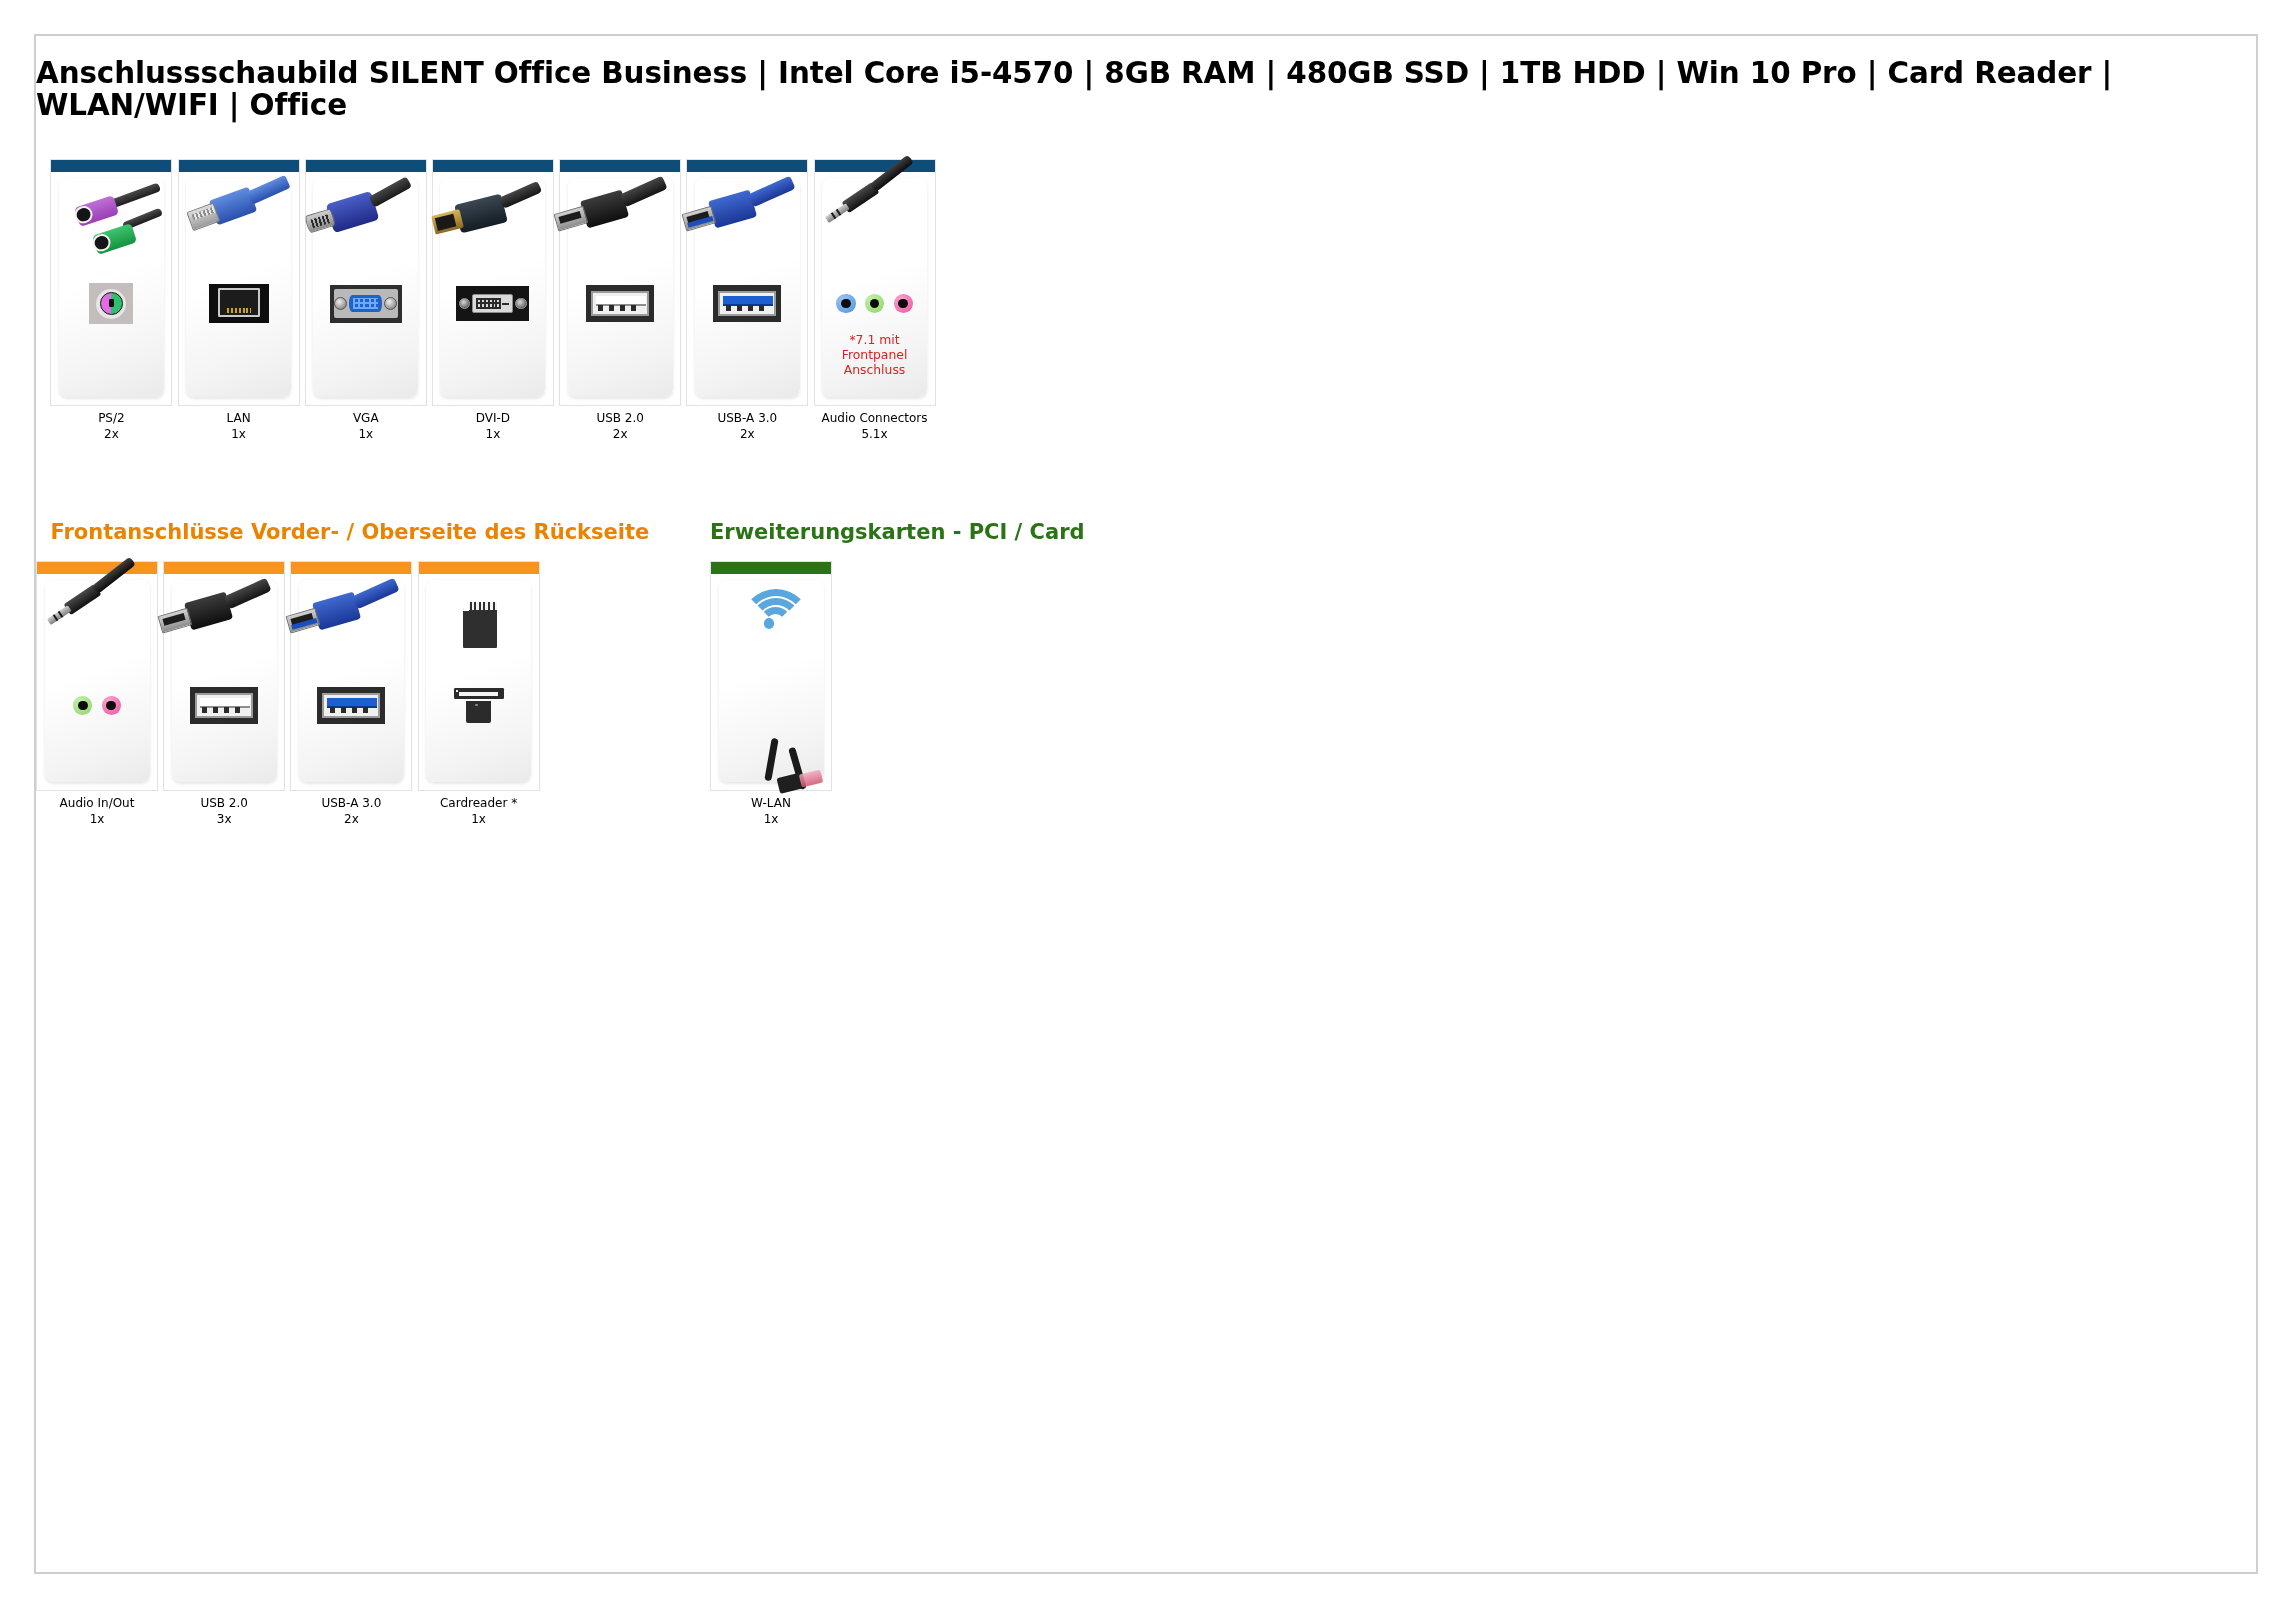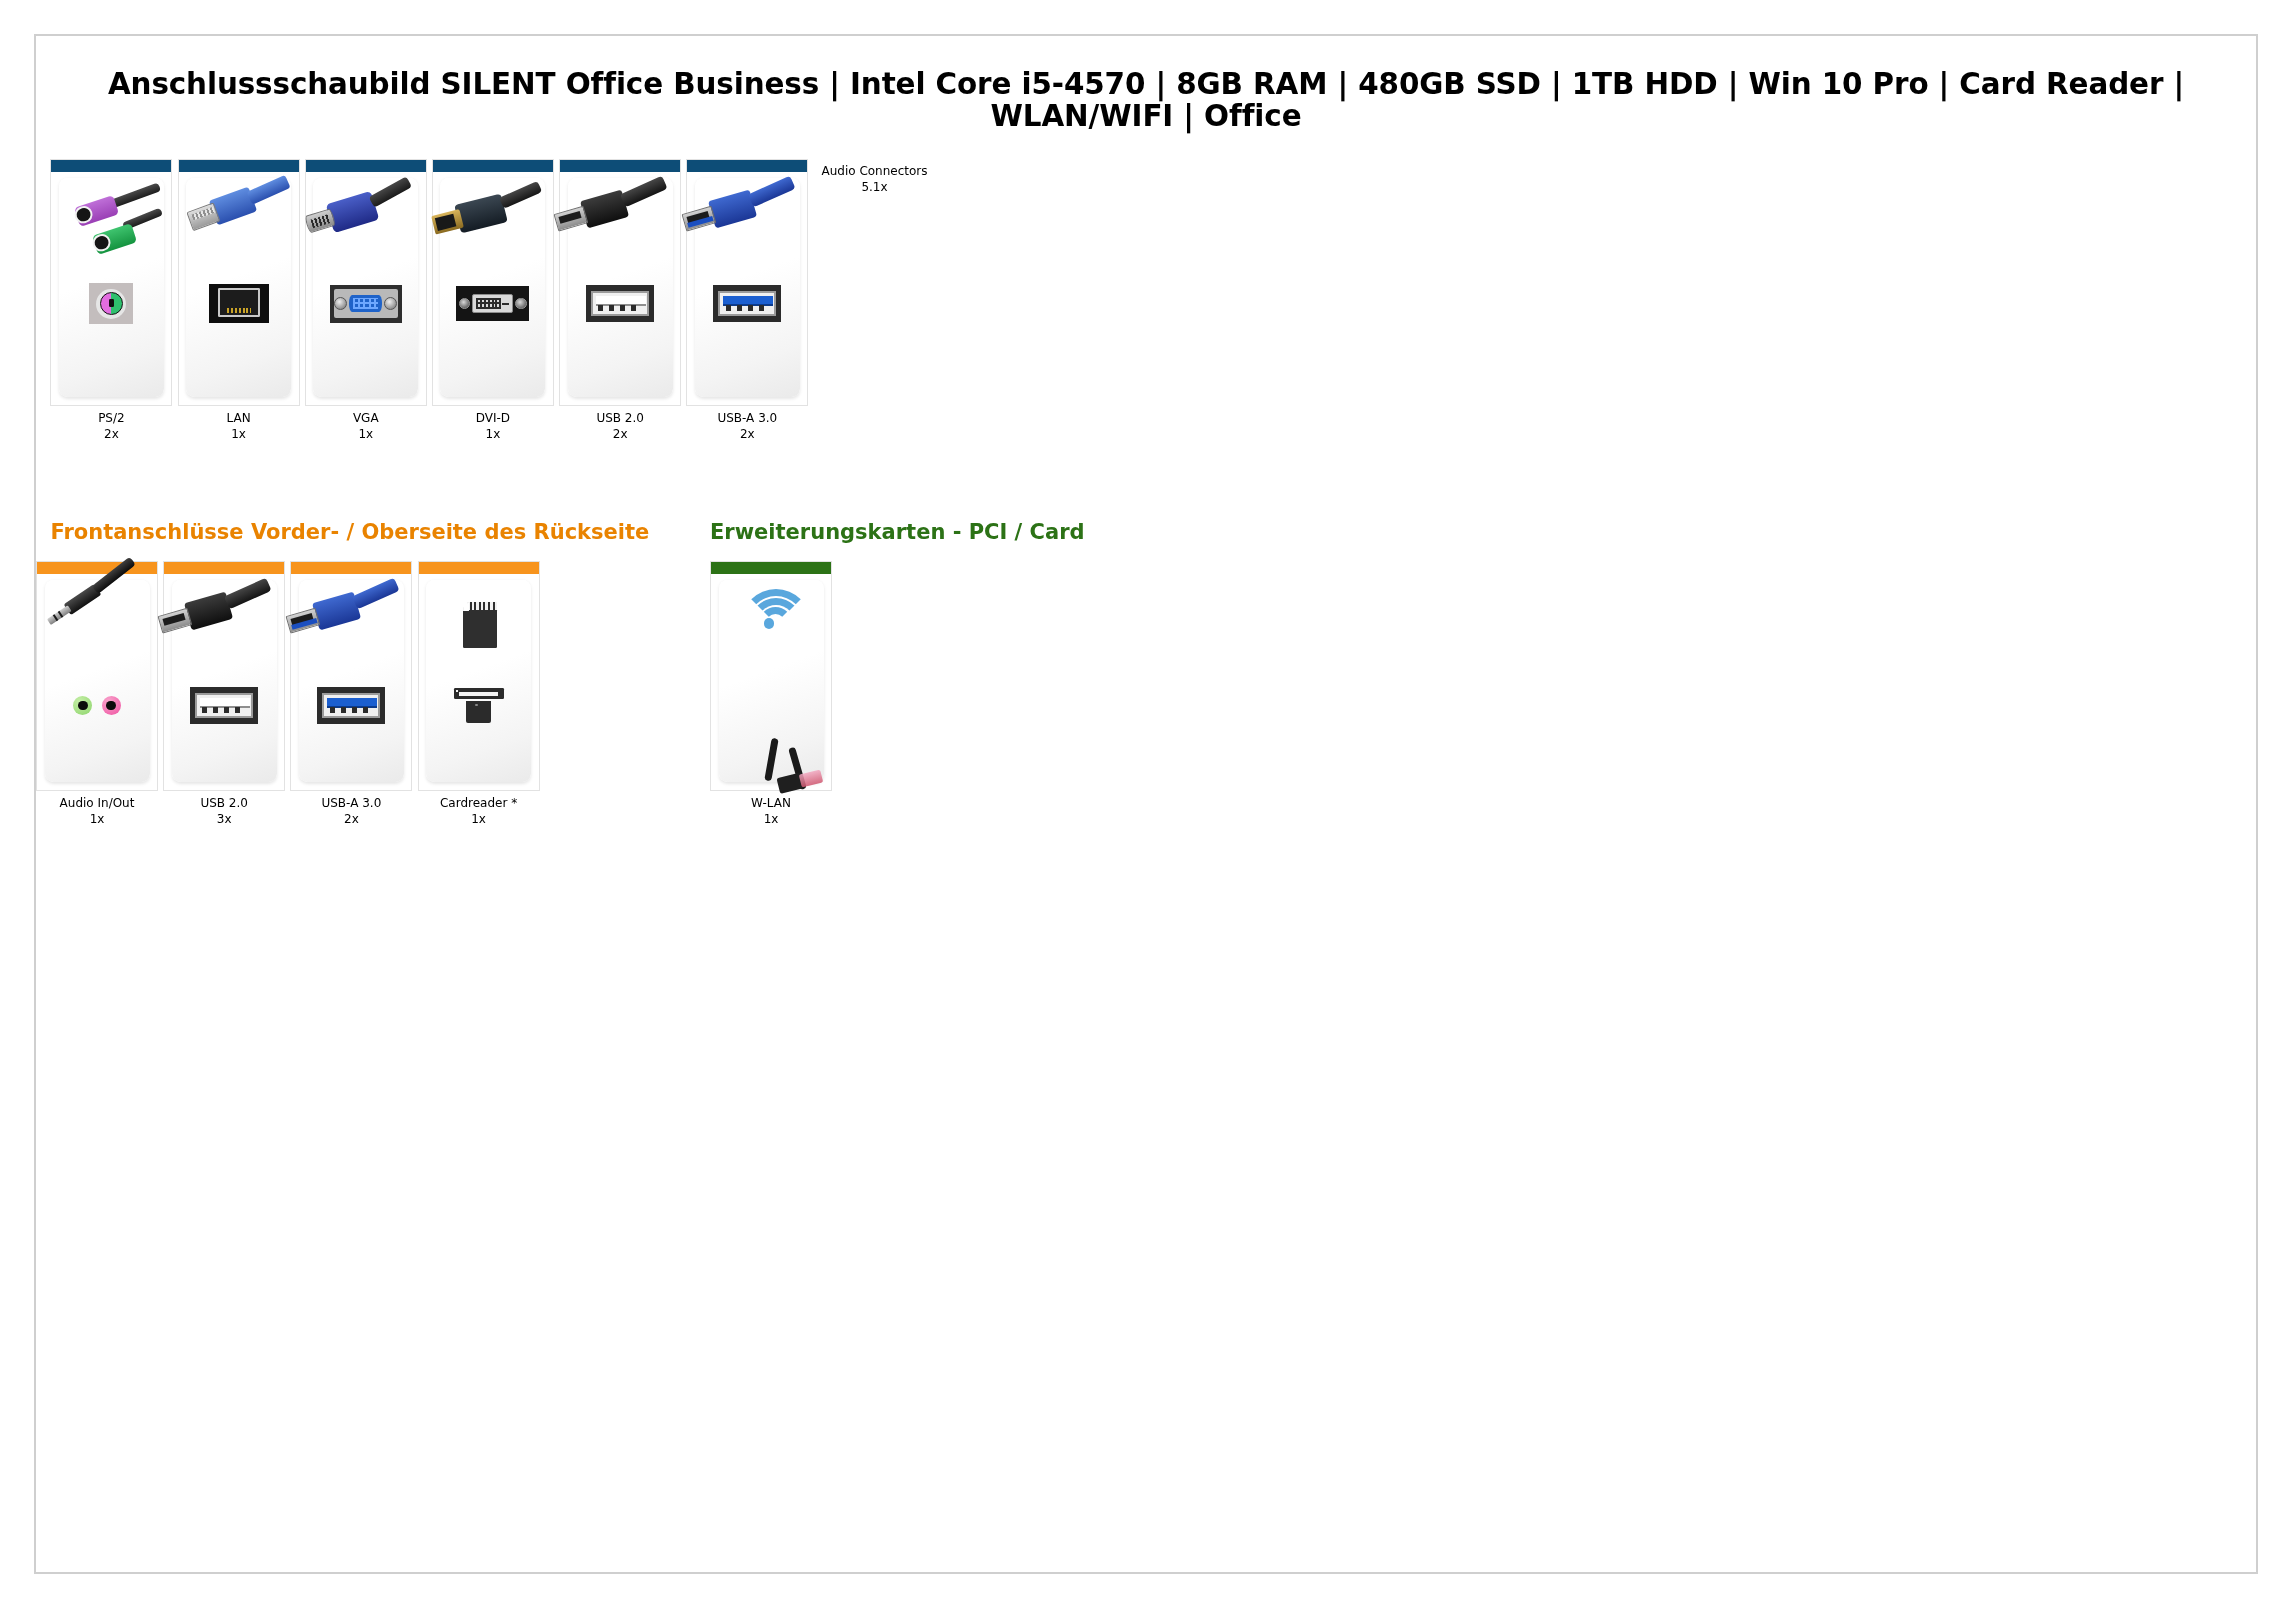"Anschlussschaubild SILENT Office" .doc-title { margin-top: 32px -> 21px; text-align: center -> left }
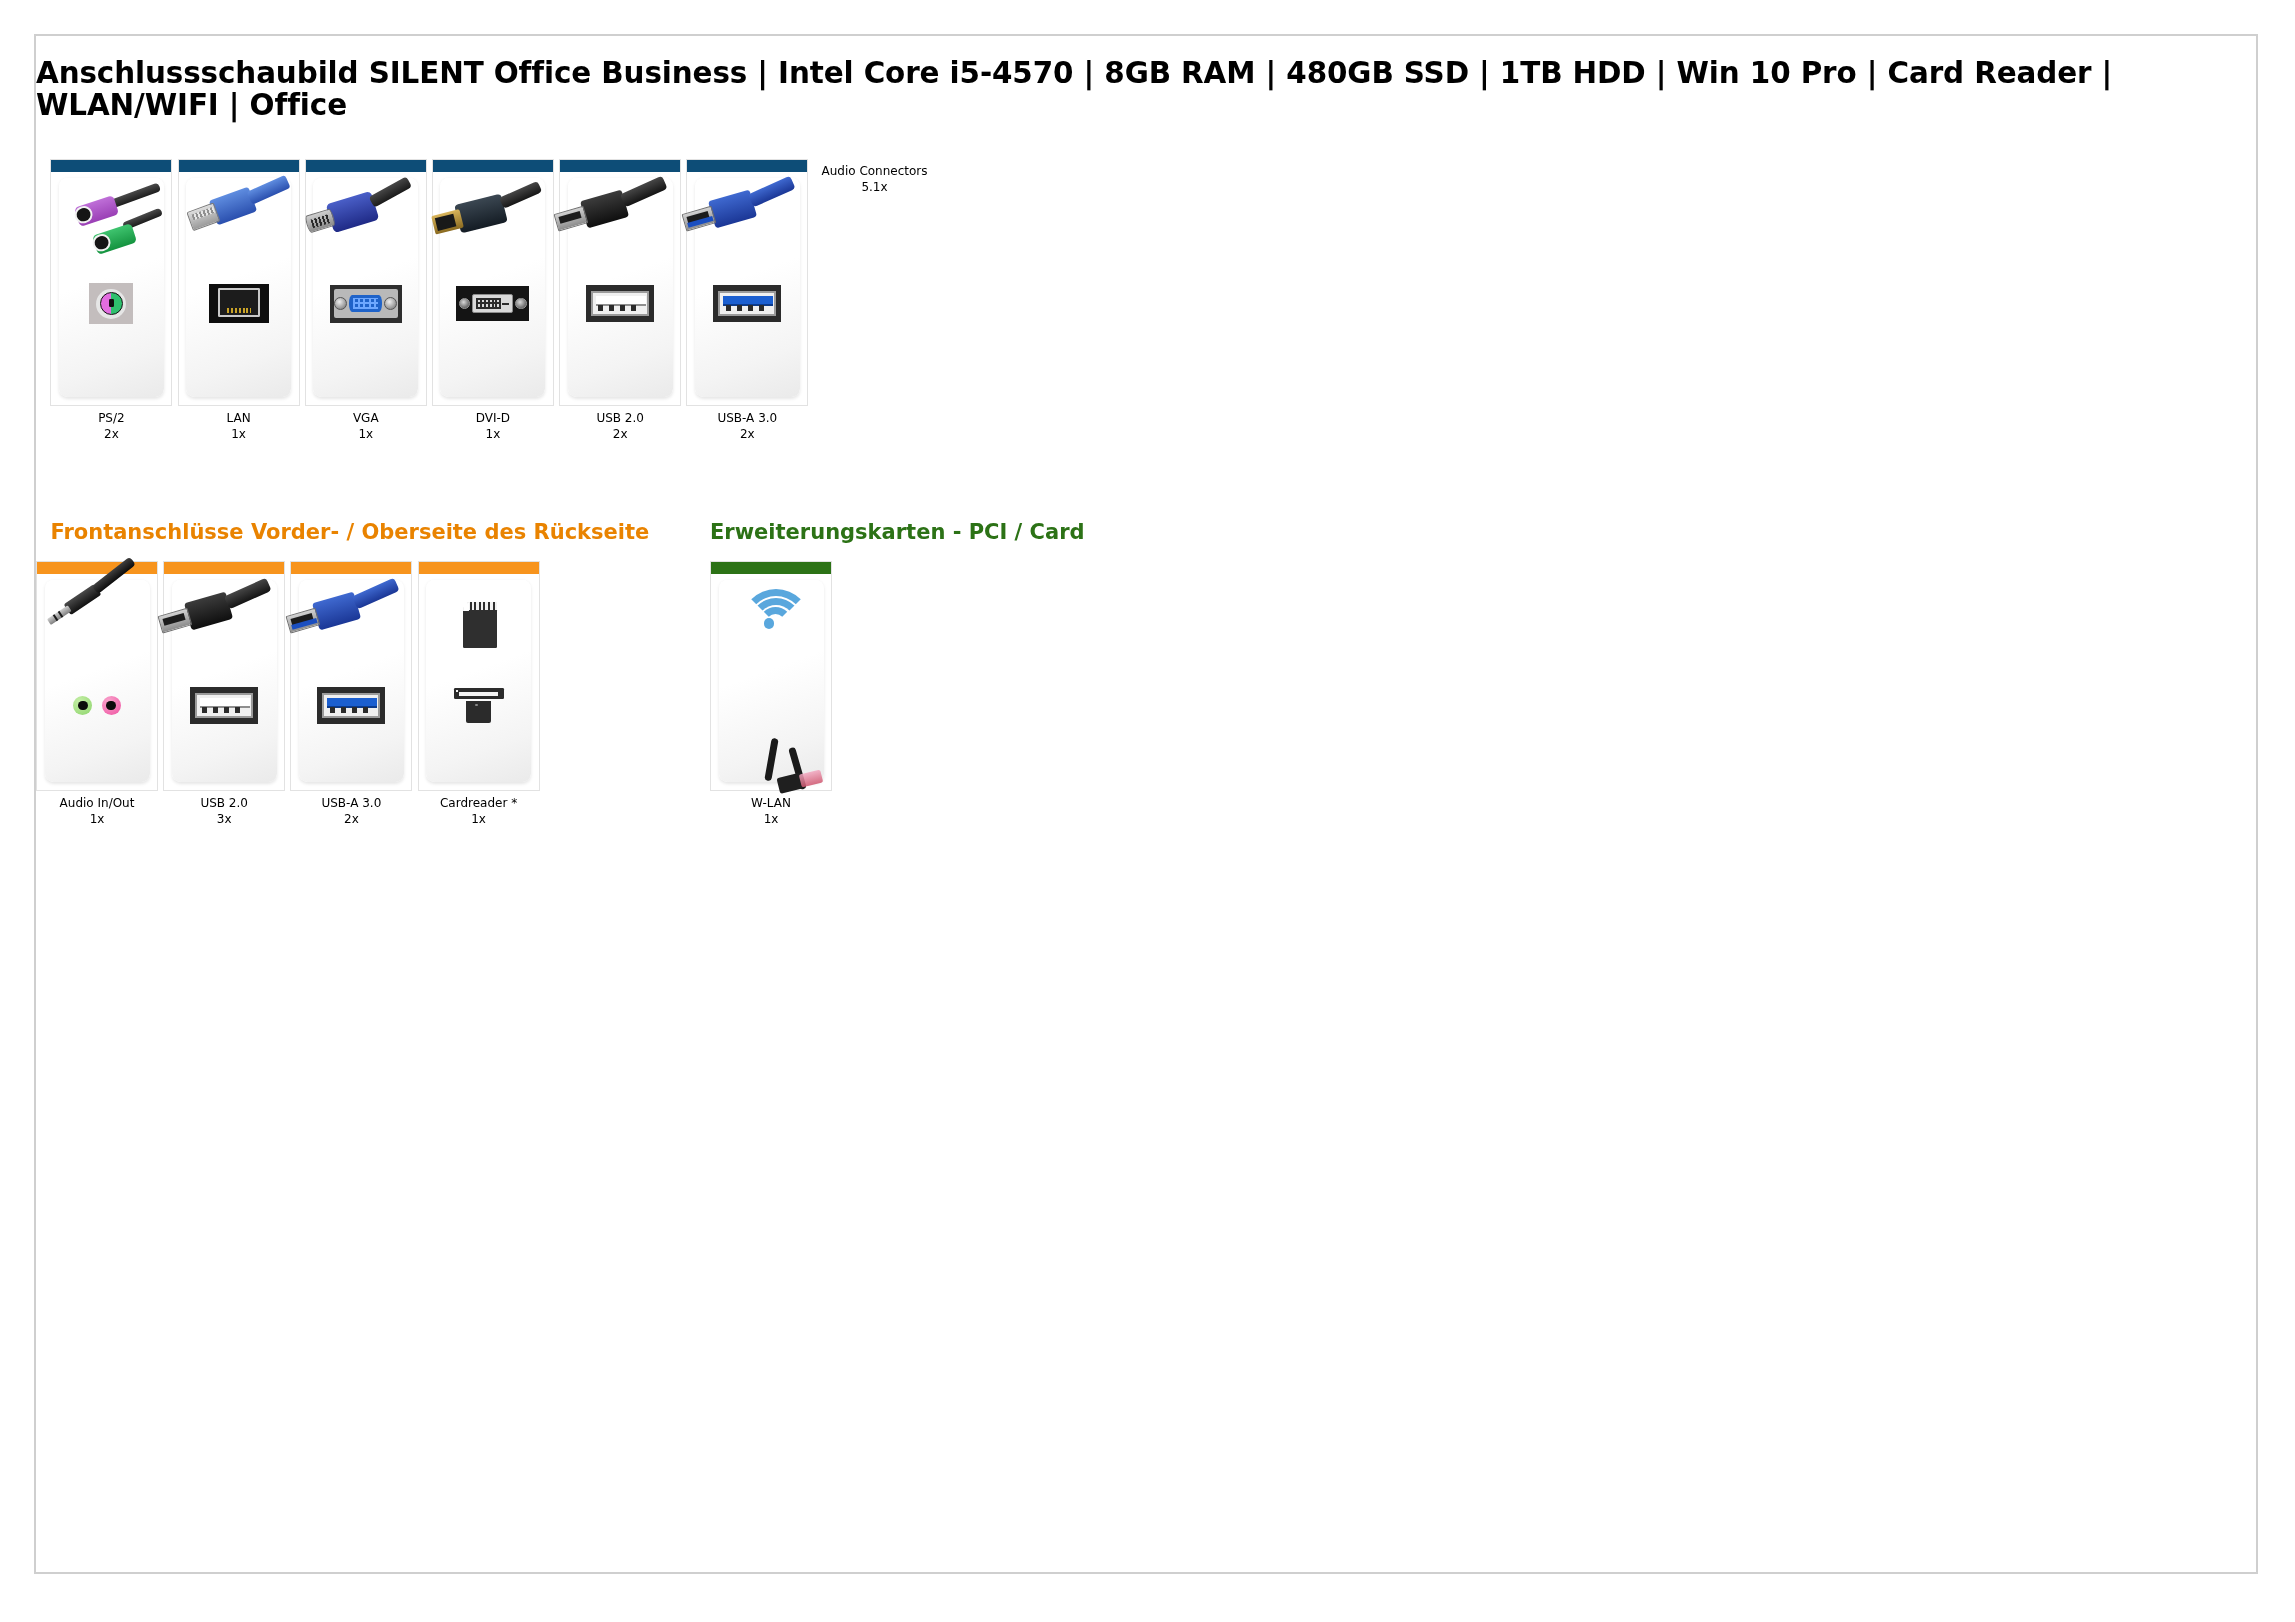"*7.1 mit Frontpanel Anschluss" div.card-box { html: none -> <div> <div></div> <div> <div> <div> <div></div> <div></div> <div></div> </div> </div> <div> <div> <div></div> <div></div> <div></div> </div> </div> <div>*7.1 mit Frontpanel Anschluss</div> </div> </div> }
